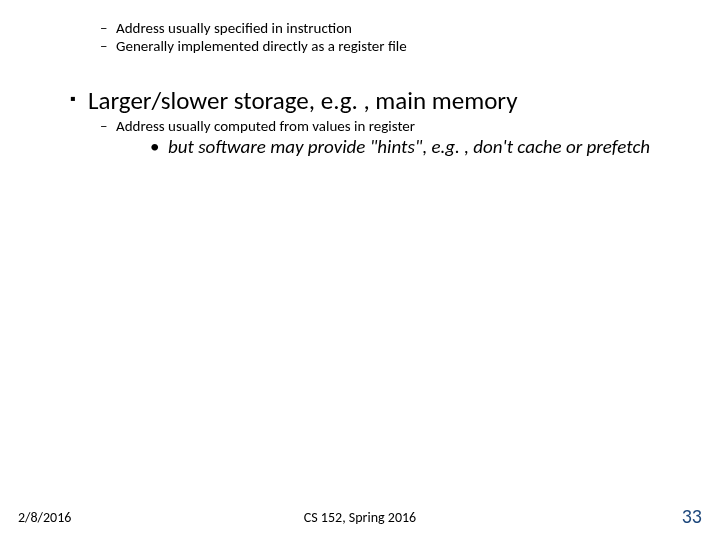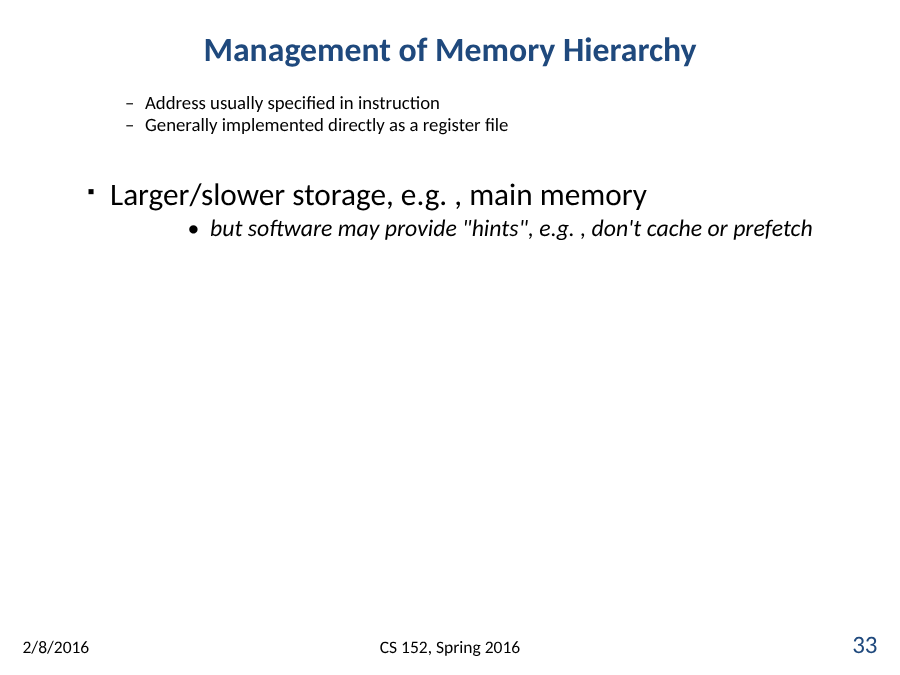"Management of Memory Hierarchy" h1.title { html: <h1>Management of Memory Hierarchy</h1> -> none }
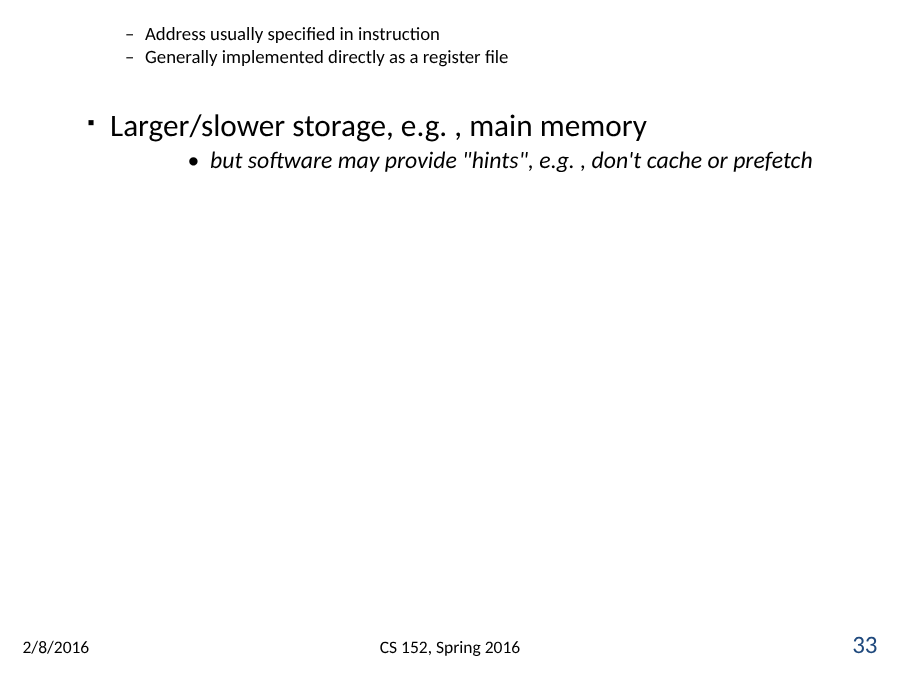"Address usually computed from values" div.lvl2 { html: none -> <div>Address usually computed from values in register</div> }
